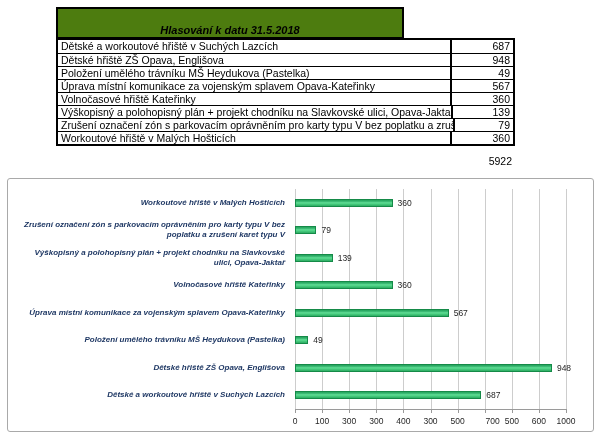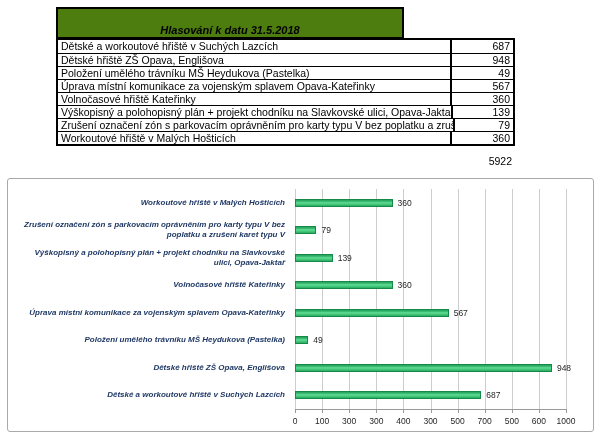"700" div.x-tick-label { text-align: none -> right }
